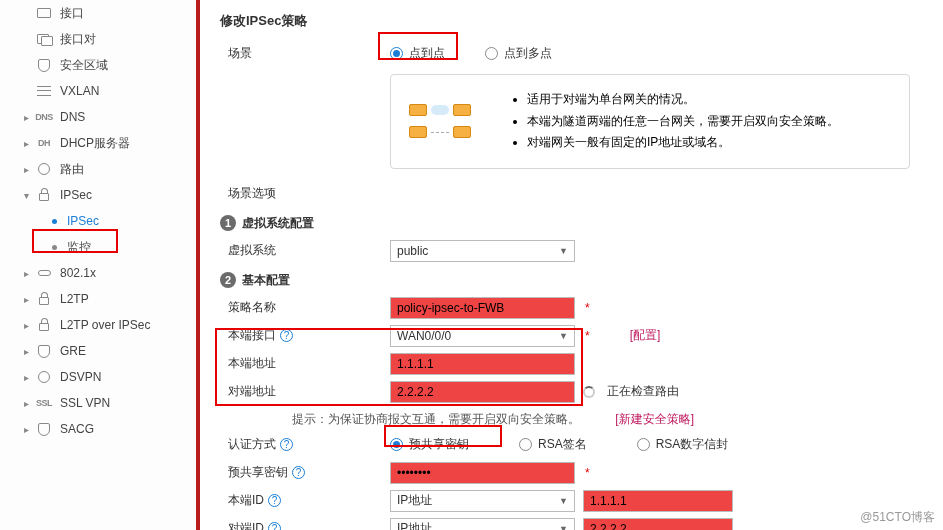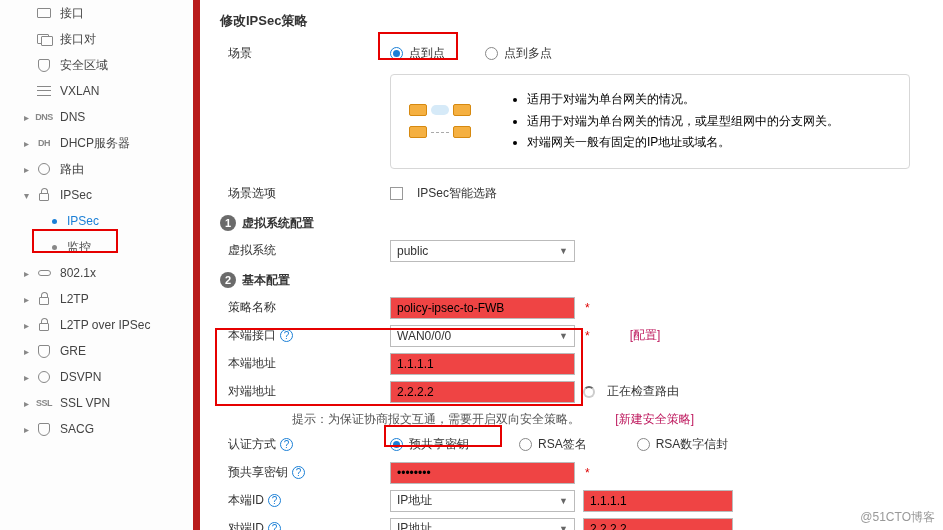"接口" .sidebar { border-right: 7px solid #b91c1c -> 4px solid #b91c1c }
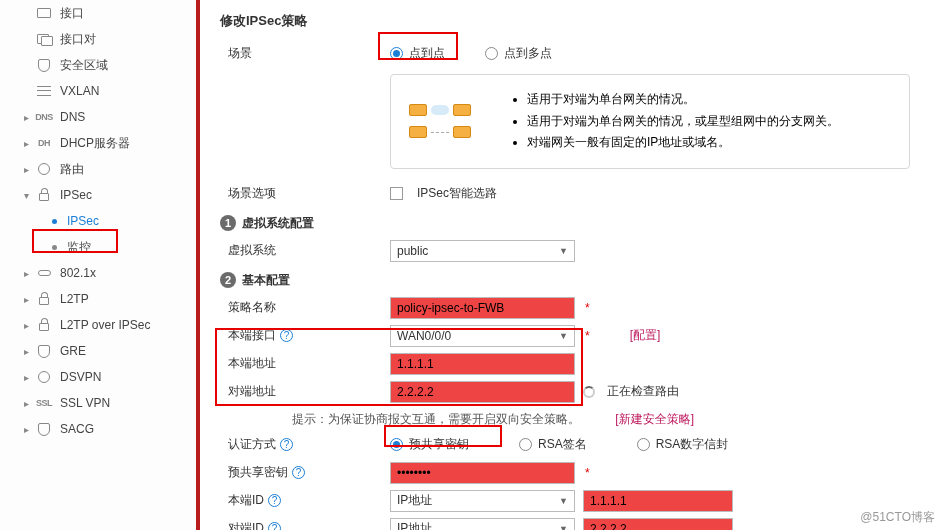"适用于对端为单台网关的情况，或星型组网中的分支网关。" li { text: 适用于对端为单台网关的情况，或星型组网中的分支网关 -> 本端为隧道两端的任意一台网关，需要开启双向安全策略 }
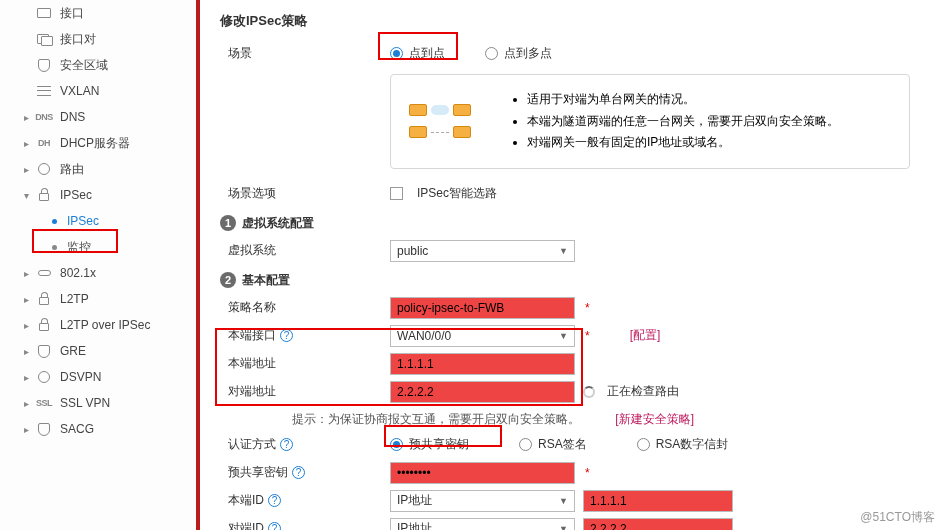"IPSec智能选路" div.field-col { html: <div> <span></span> <span>IPSec智能选路</span> </div> -> none }
